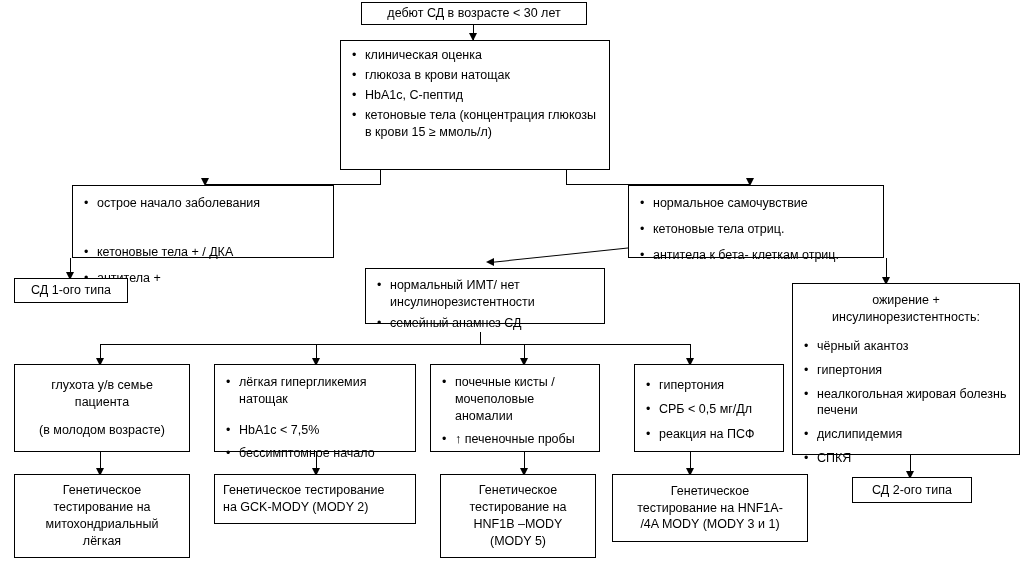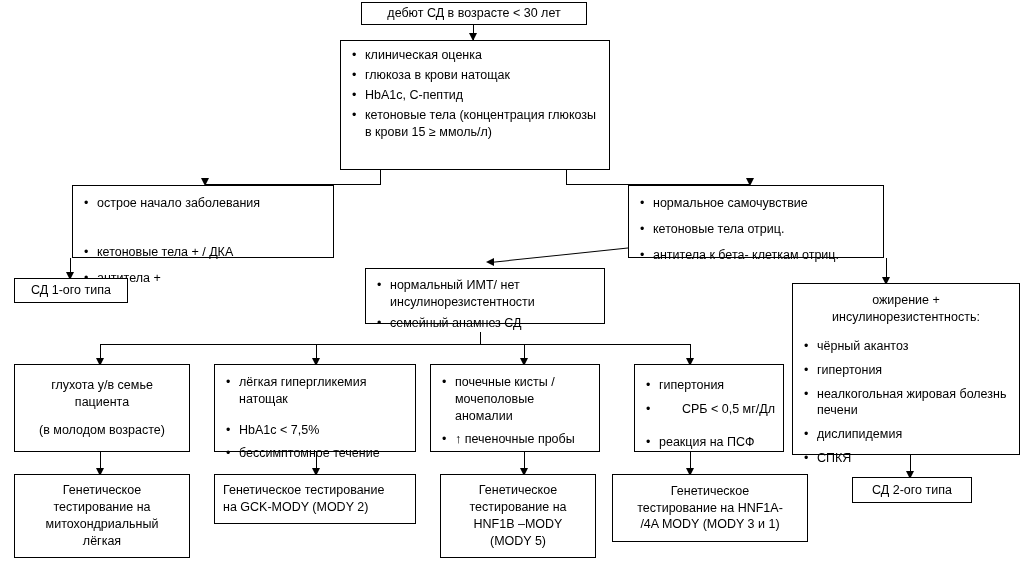"СРБ < 0,5 мг/Дл" li { margin-bottom: 16px -> 8px; text-align: right -> none }
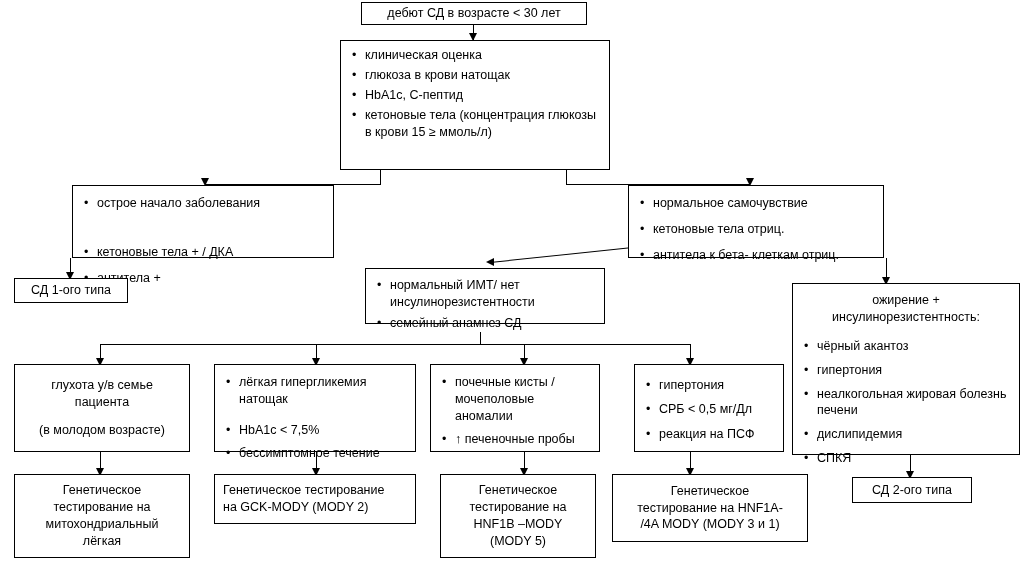"бессимптомное течение" li { text: течение -> начало }
